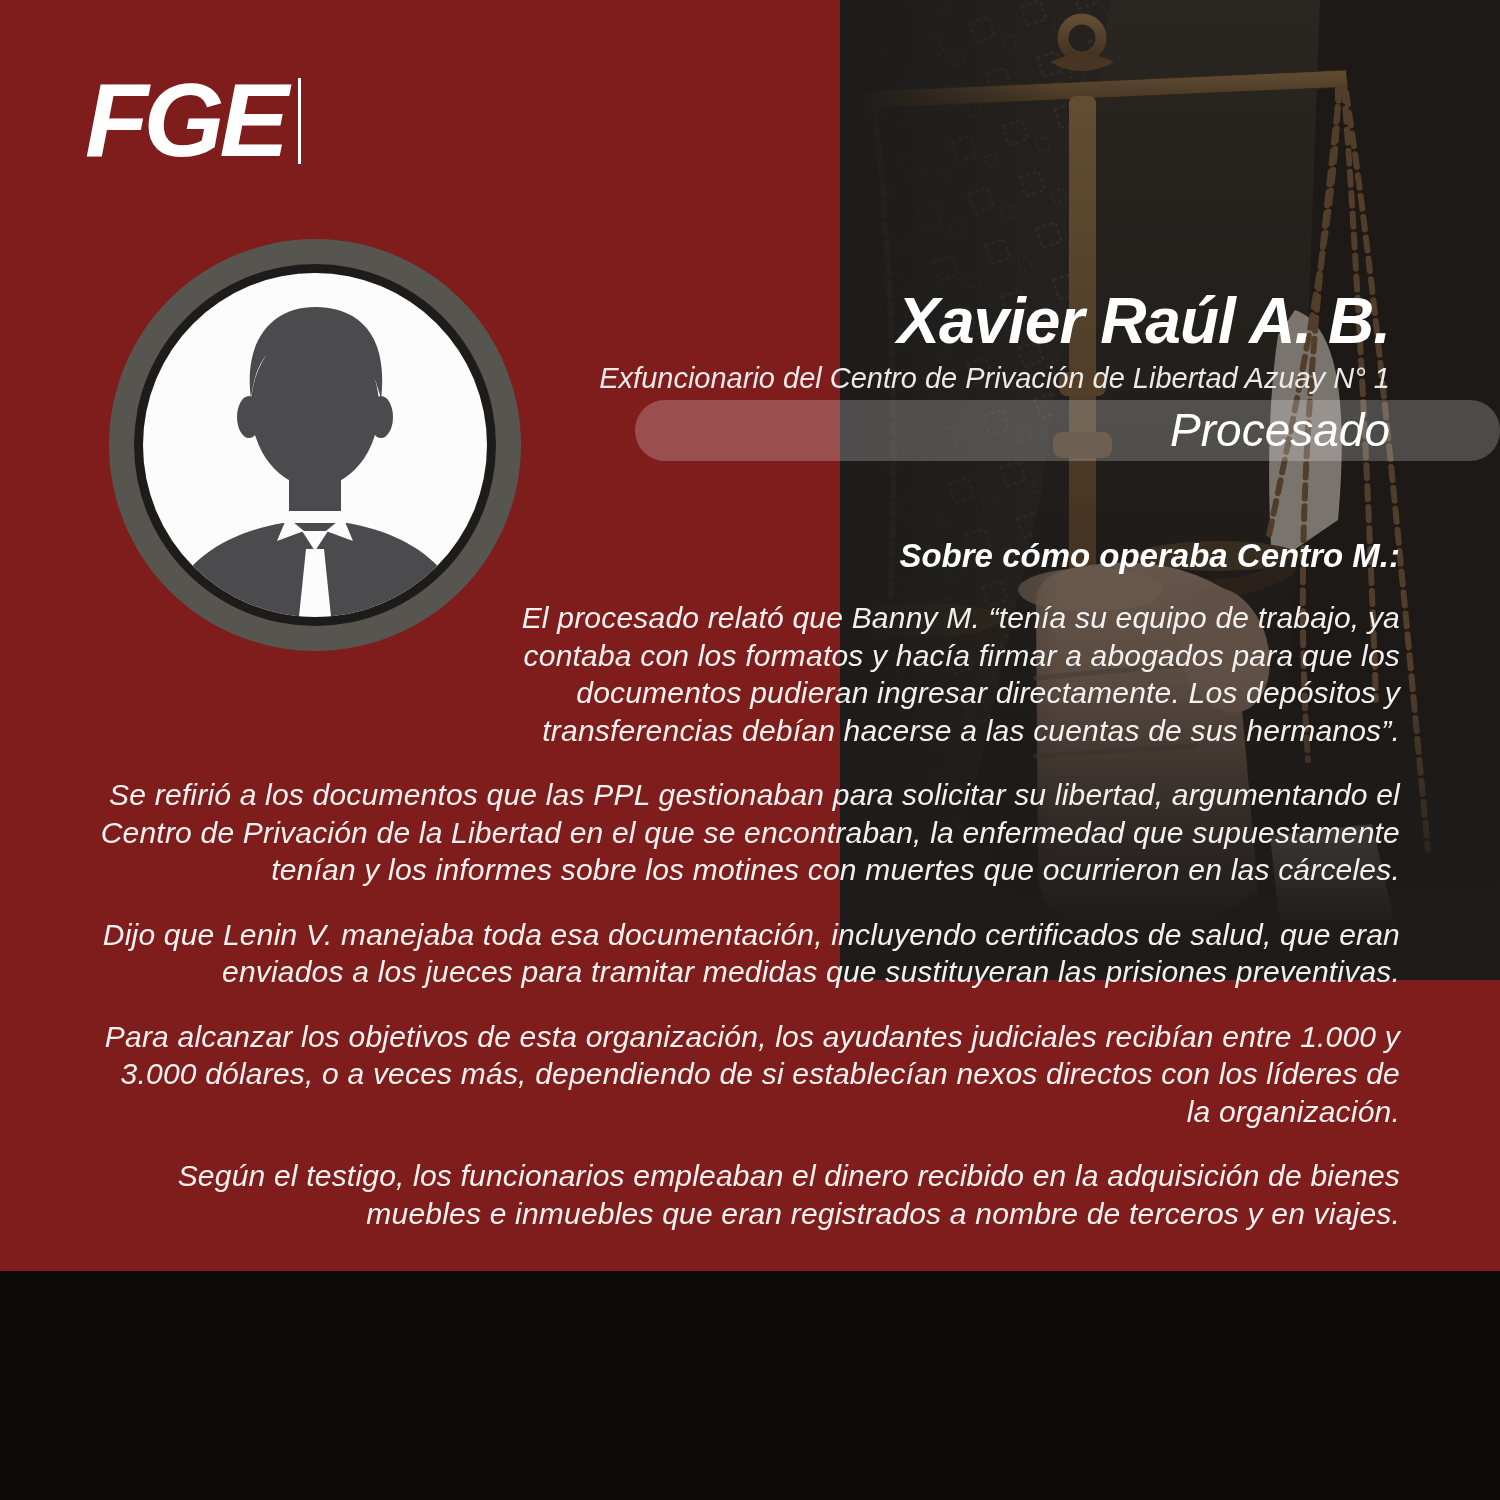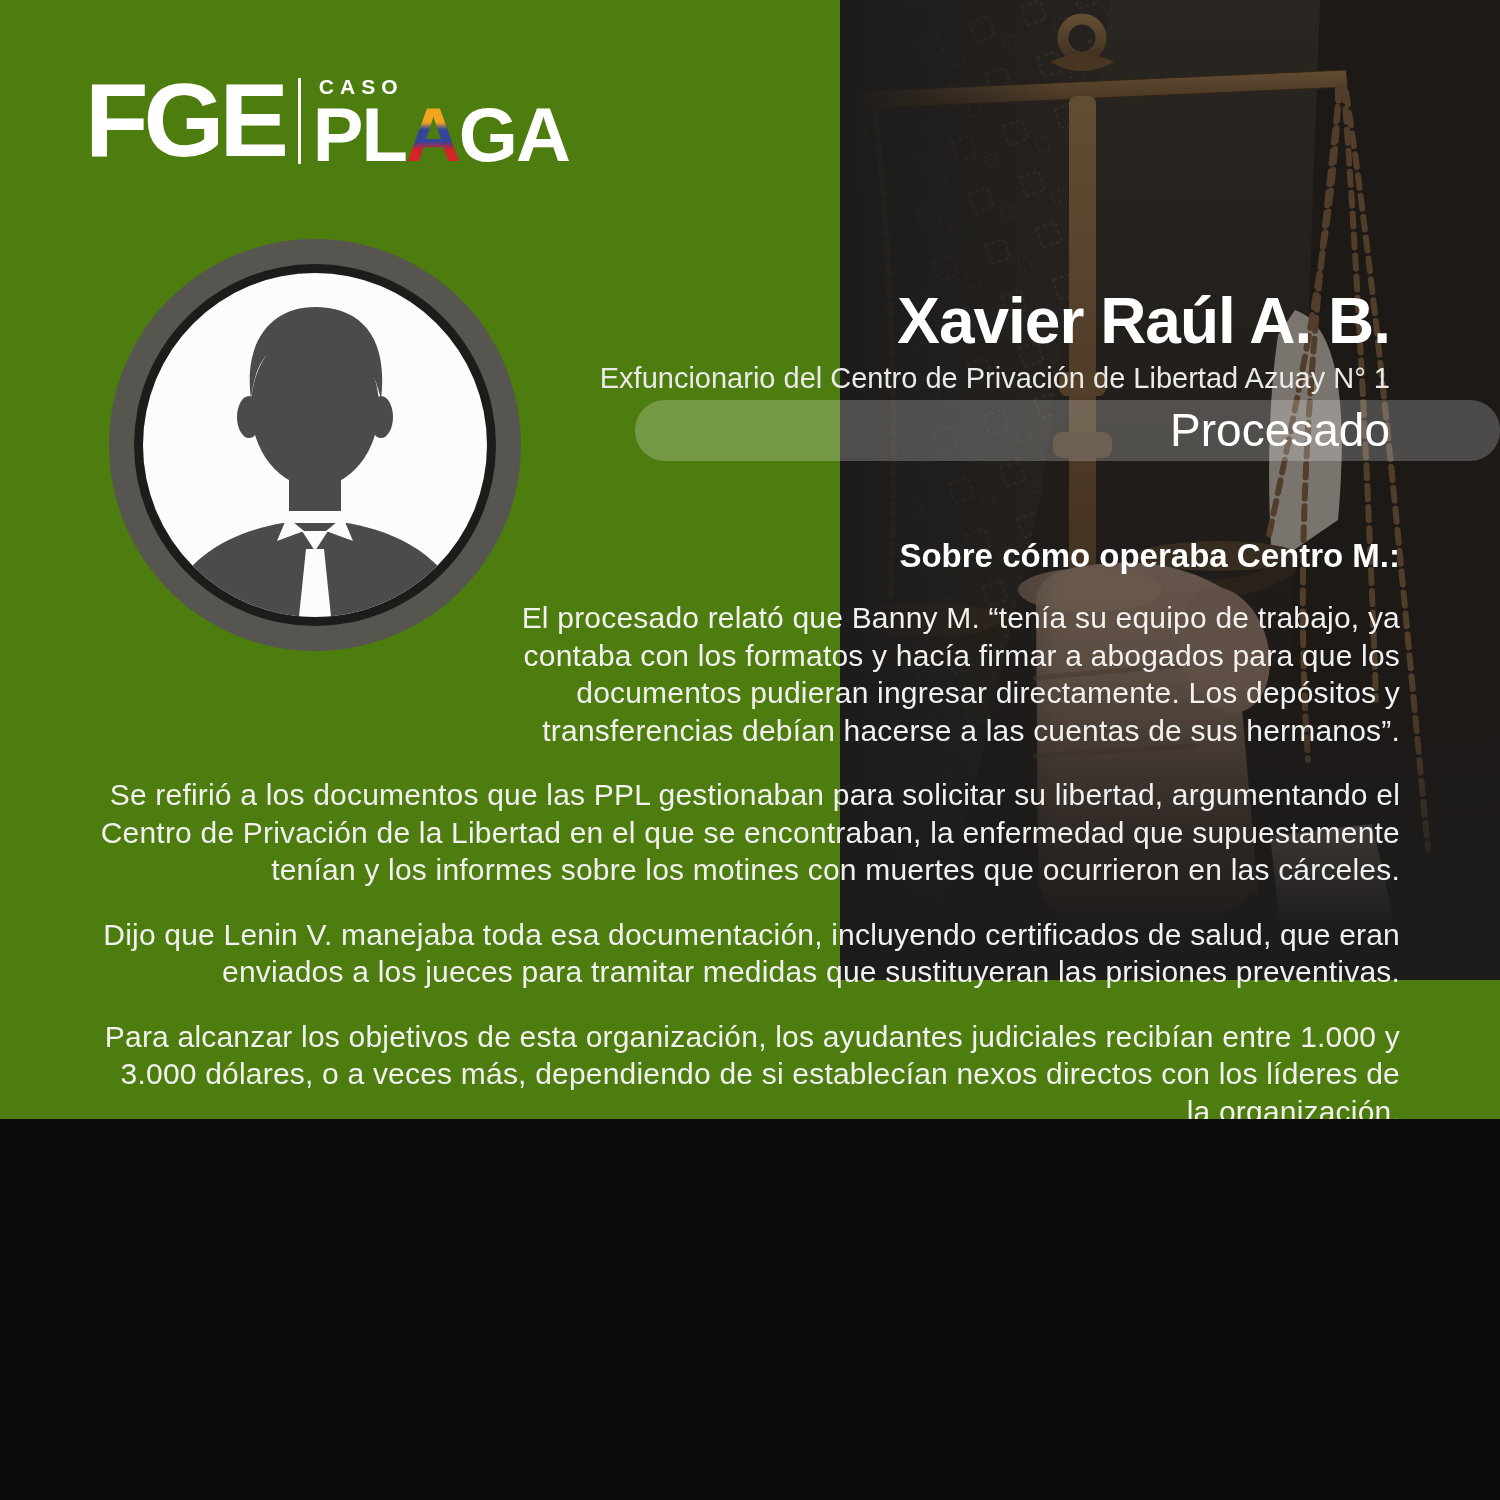"FGE" .canvas { background: #4d7c0f -> #7f1d1d; font-style: none -> italic; height: 1119px -> 1271px }
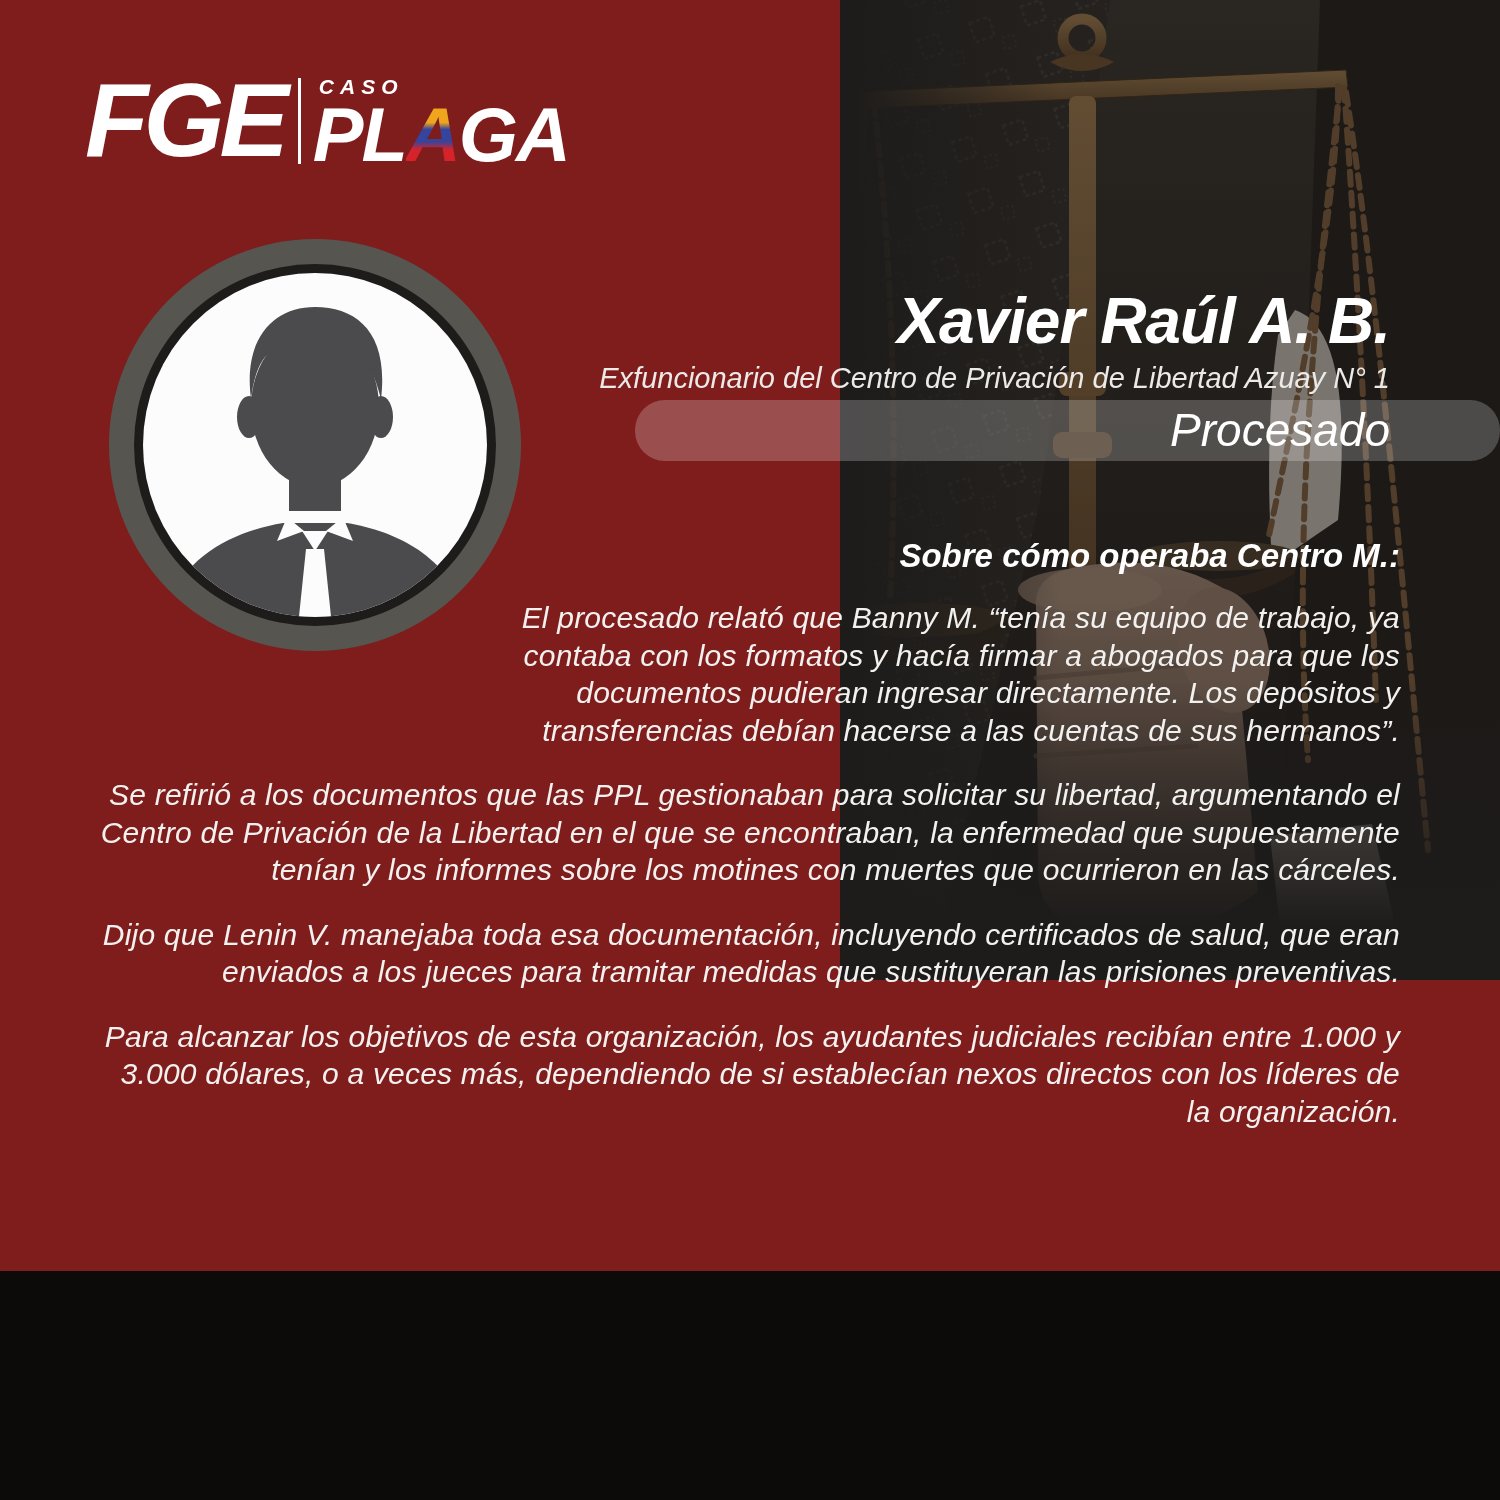"CASO" div.logo-right { html: <div> <div>CASO</div> <div><span>PL</span><span>A</span><span>GA</span></div> </div> -> none }
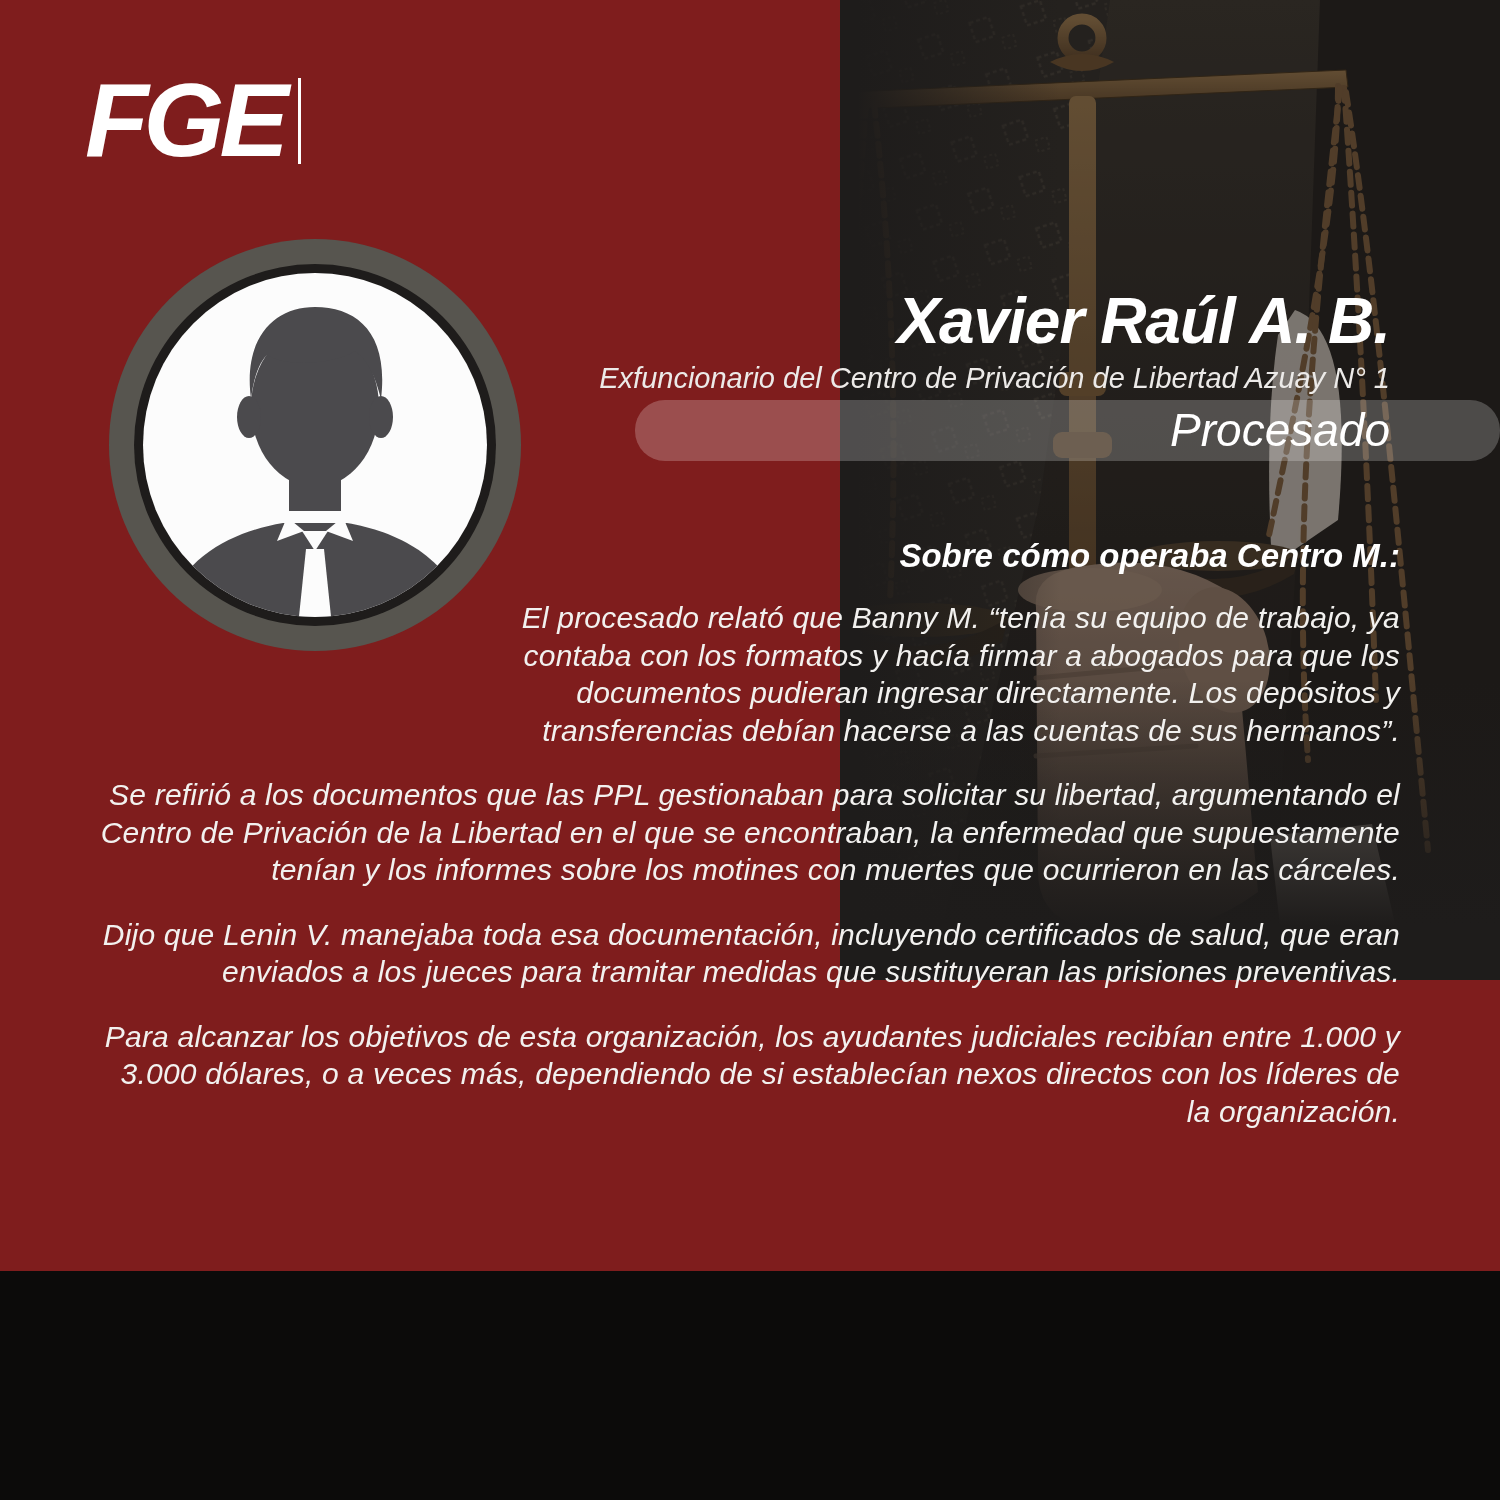"Según el testigo, los funcionarios" p { html: none -> <p>Según el testigo, los funcionarios empleaban el dinero recibido en la adquisición de bienes muebles e inmuebles que eran registrados a nombre de terceros y en viajes.</p> }
